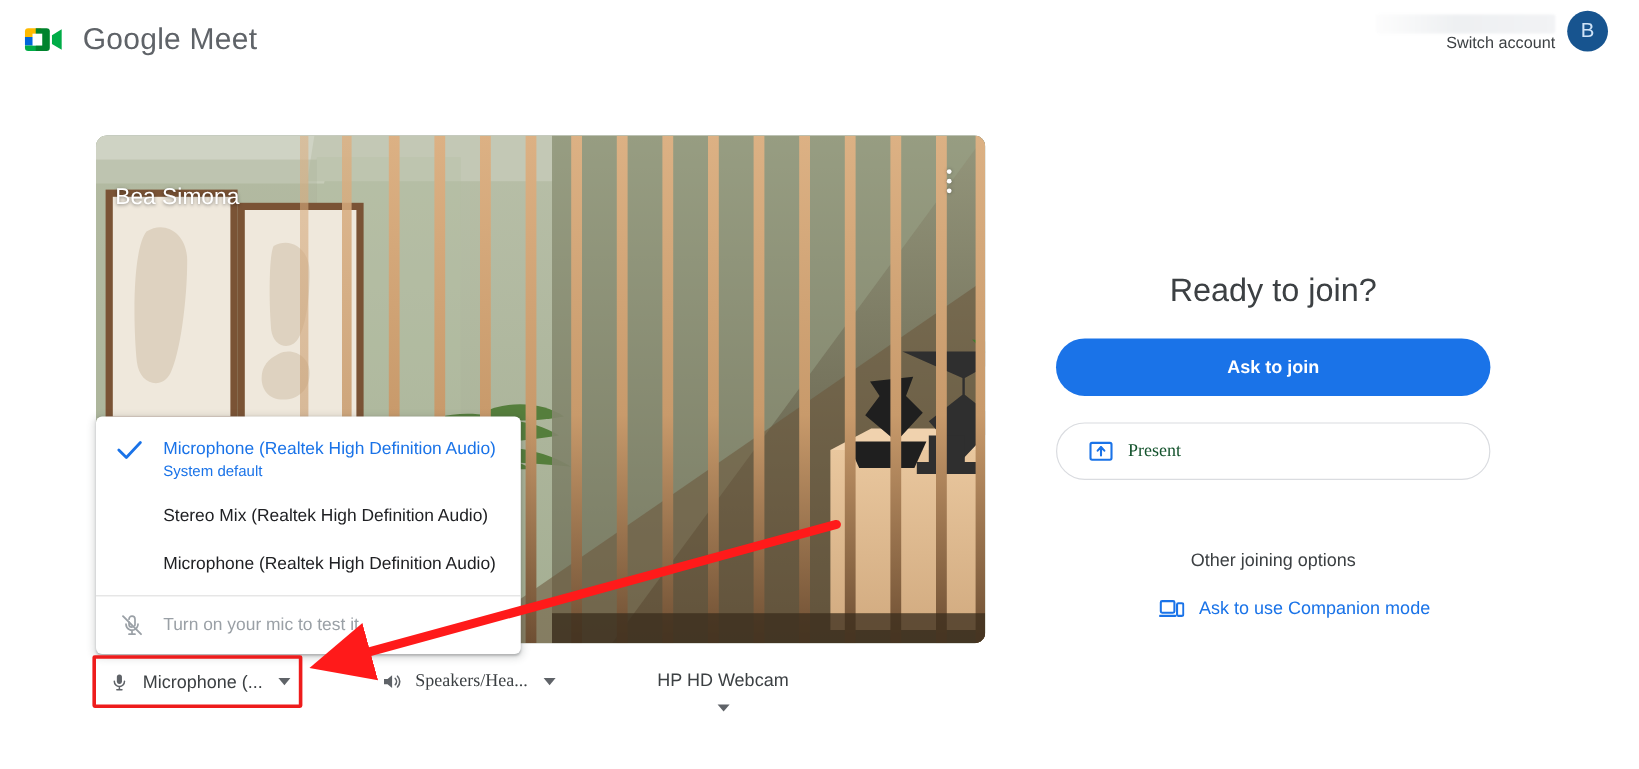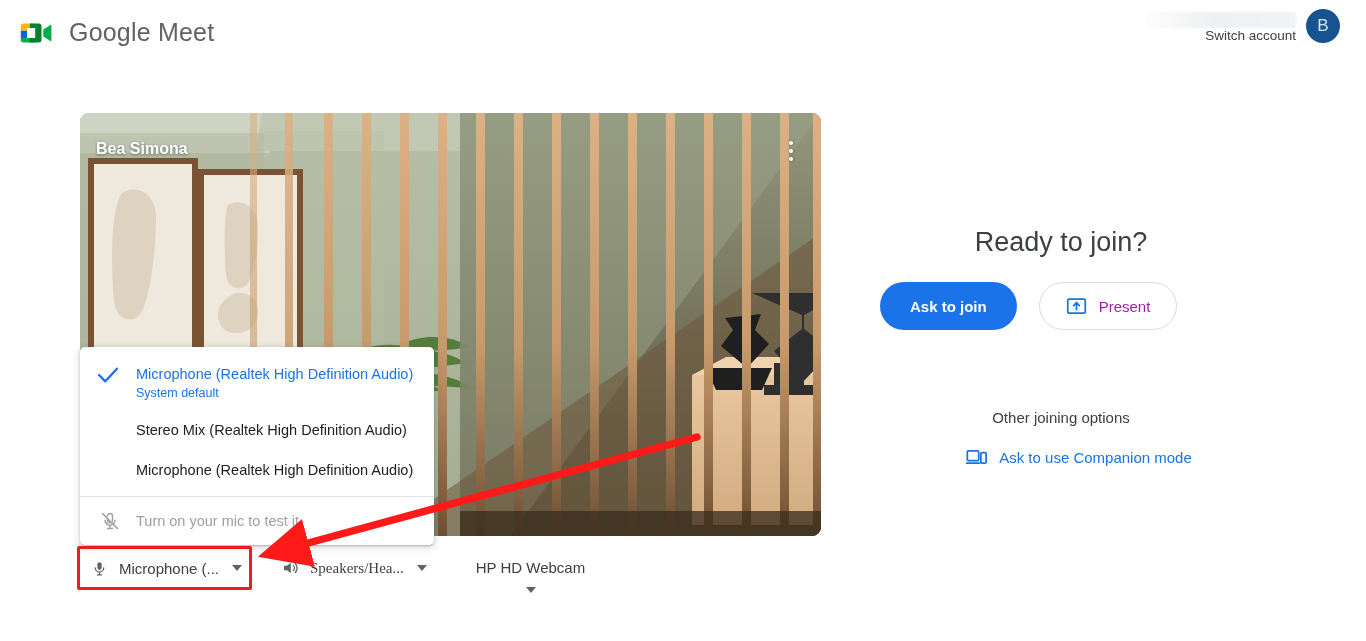"Google Meet" .brand { align-items: none -> center }
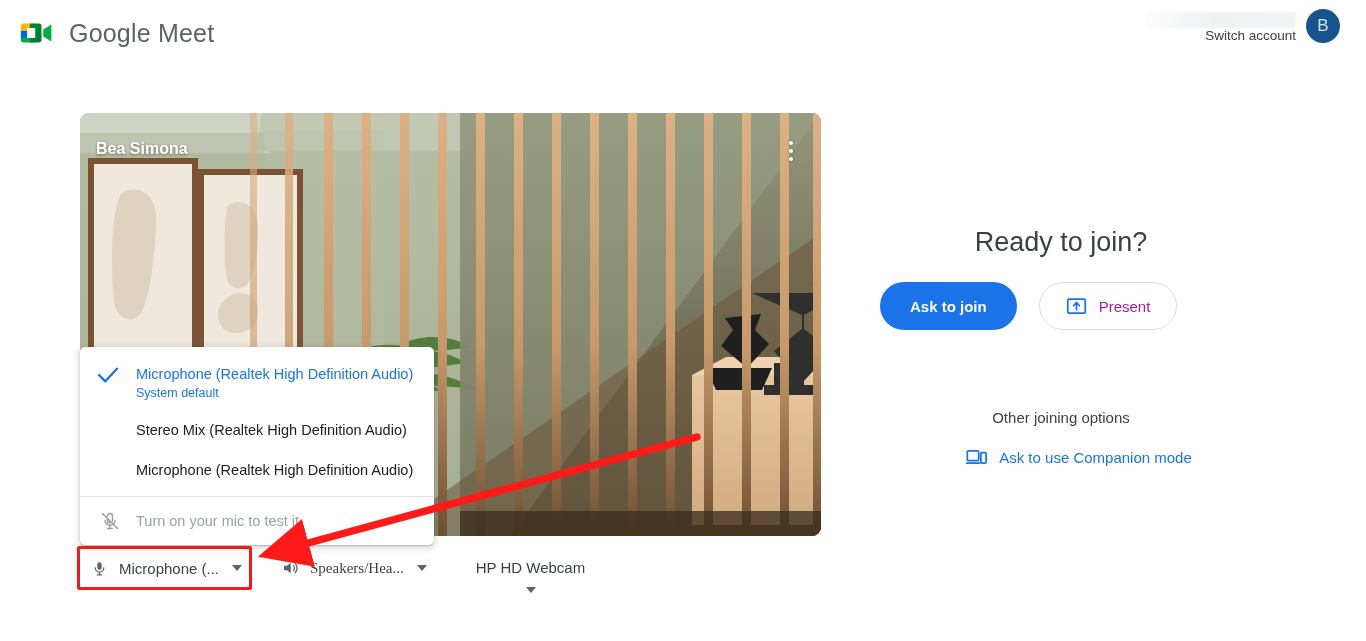"Bea Simona" .pv-name { font-size: 16px -> 19px; font-weight: bold -> normal; top: 27px -> 41px }
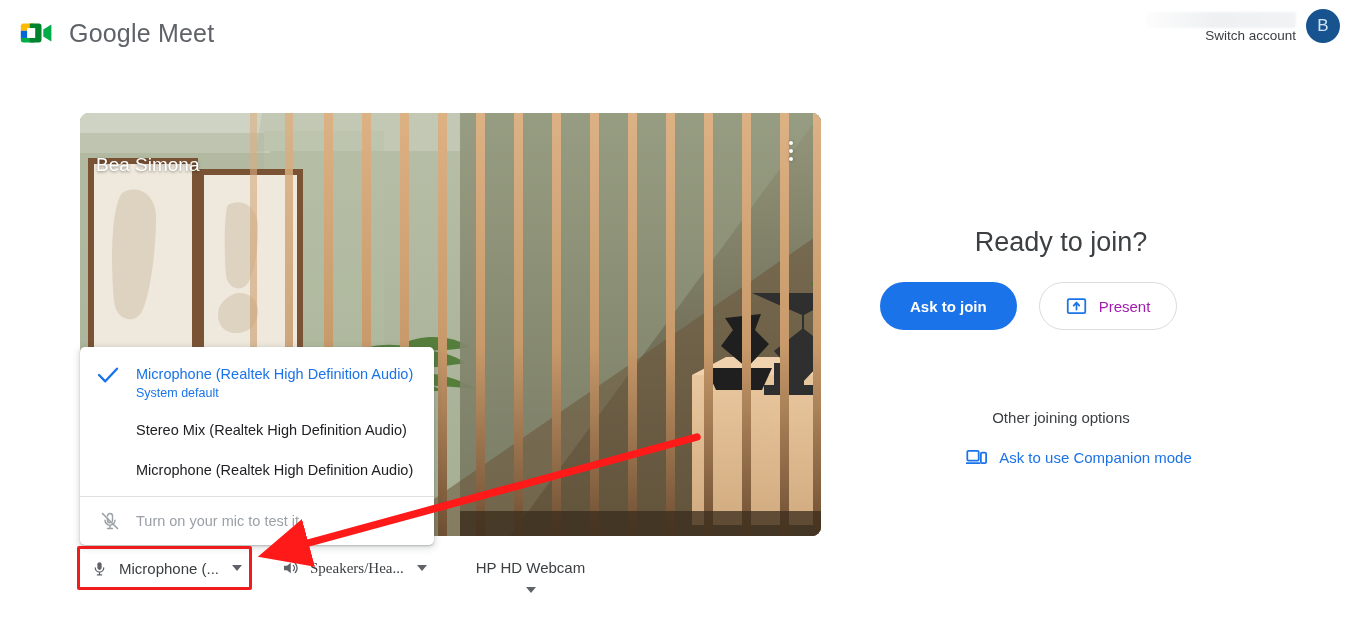"Ask to join" .btn-row { flex-direction: none -> column; justify-content: none -> center }
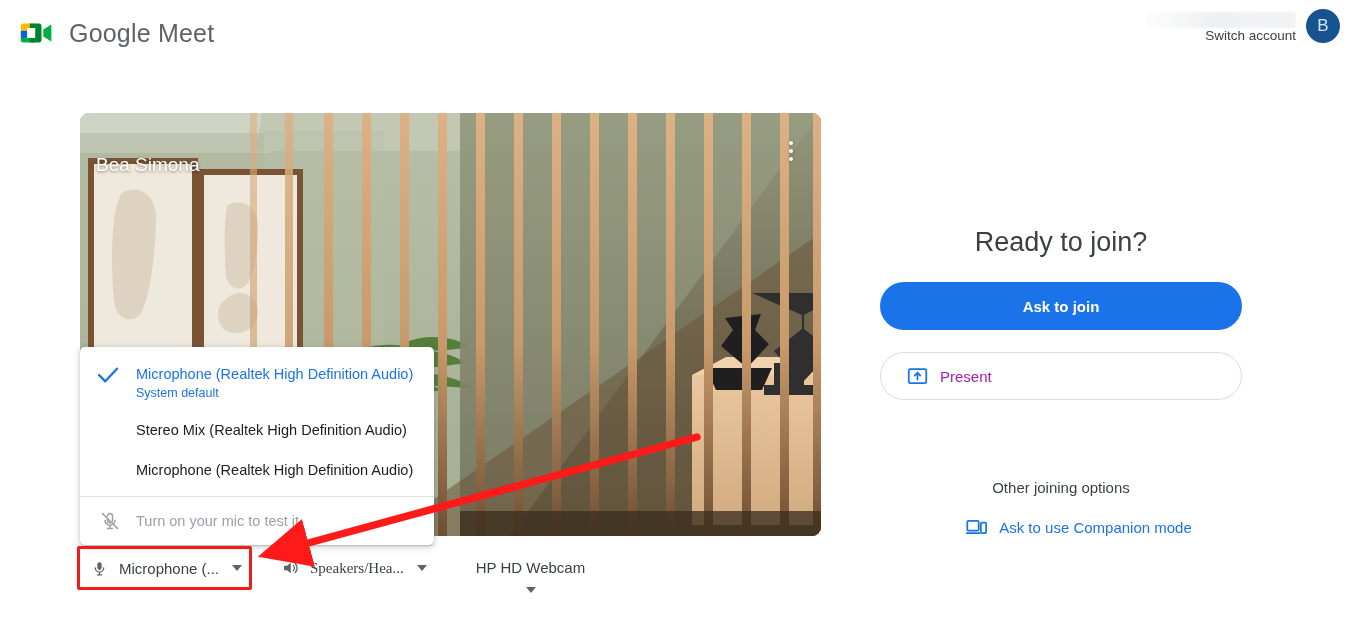"Present" .btn-present { color: #a21caf -> #14532d; font-family: none -> Liberation Serif, serif }
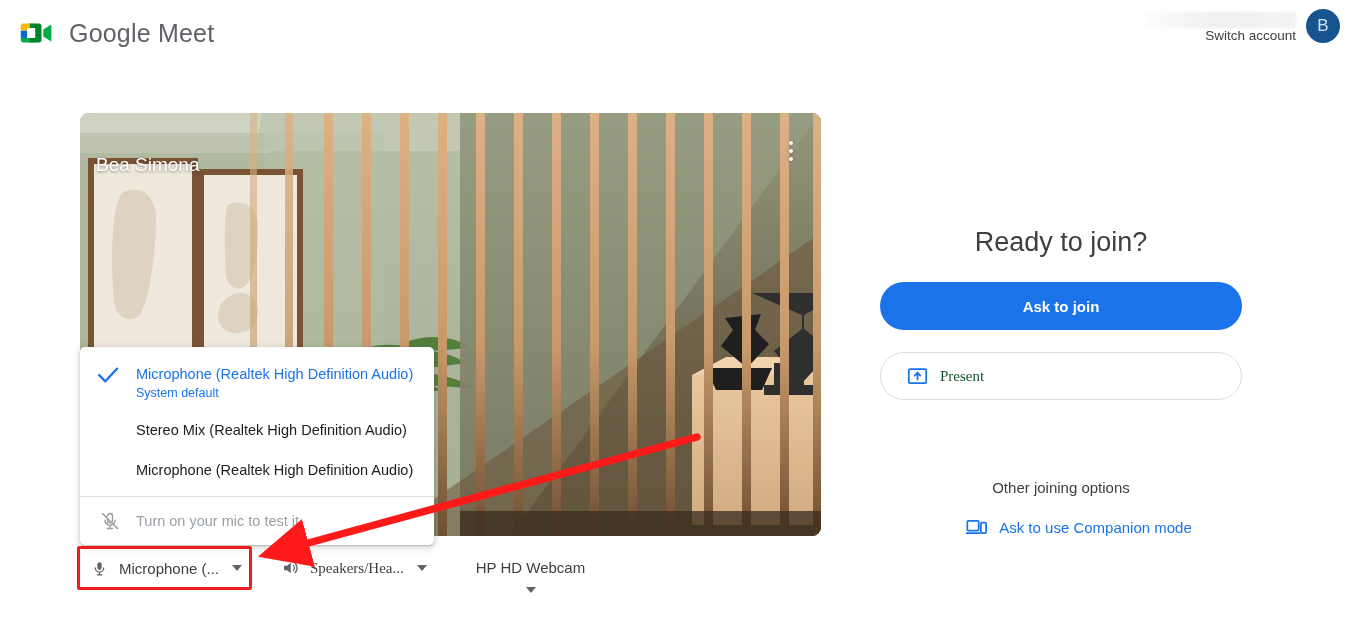"Other joining options" .other-opts { margin-top: 79px -> 59px }
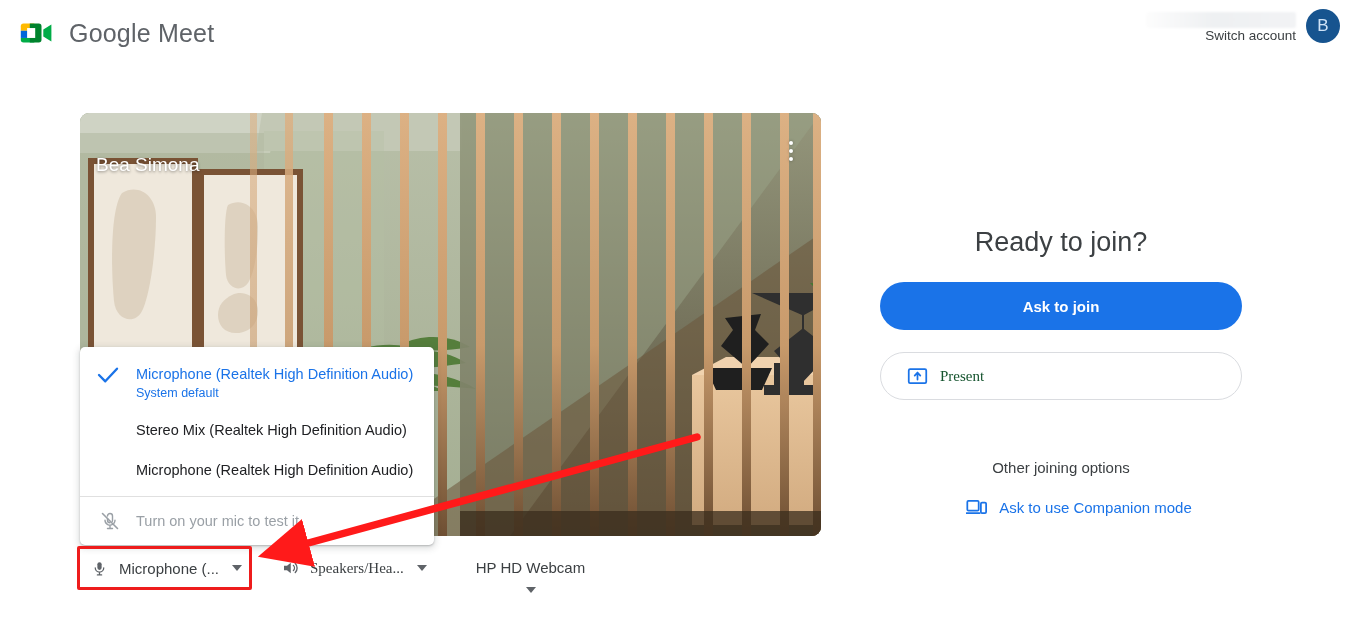"Microphone (..." .devbar { gap: none -> 36px }
